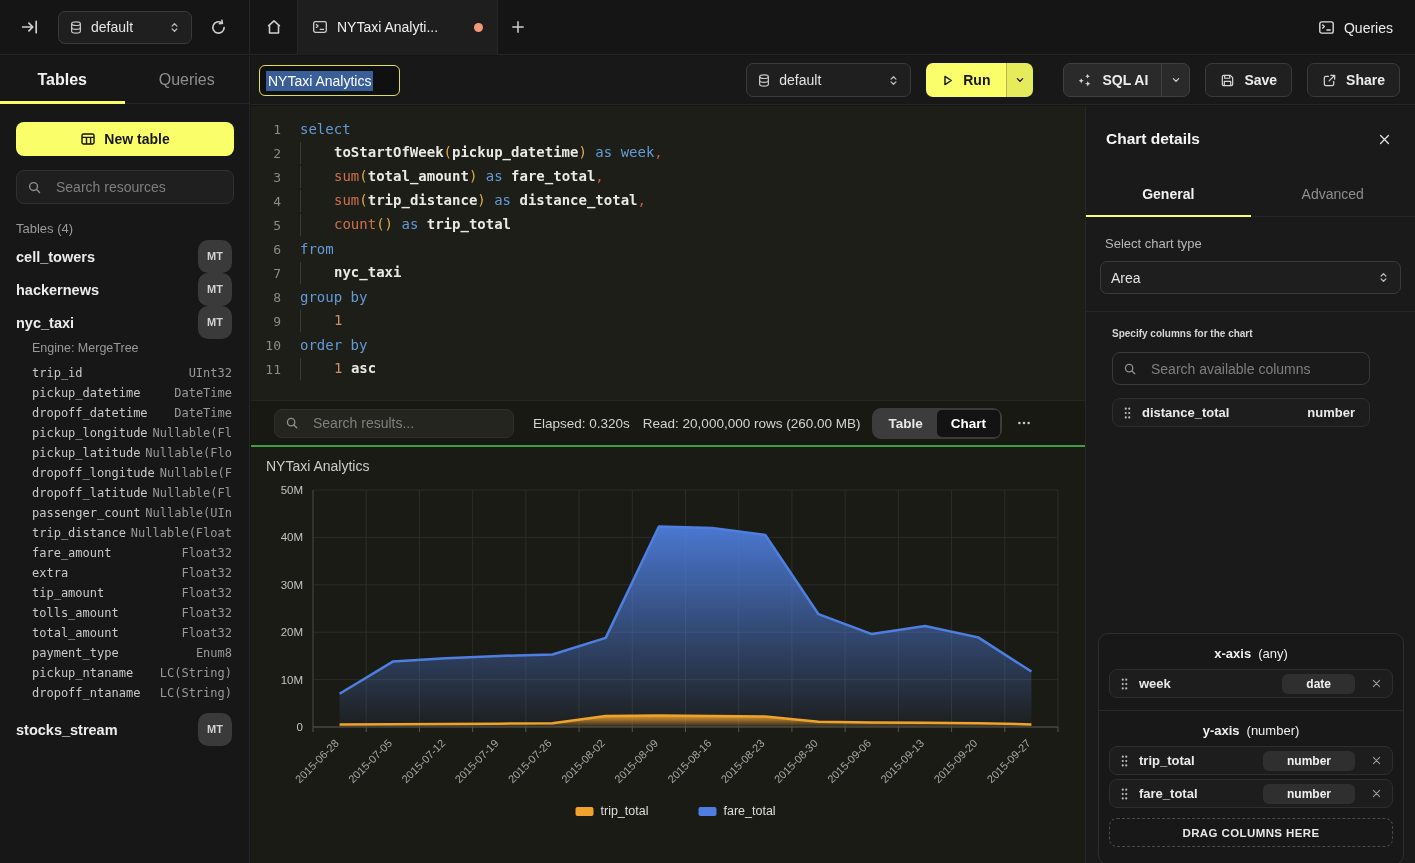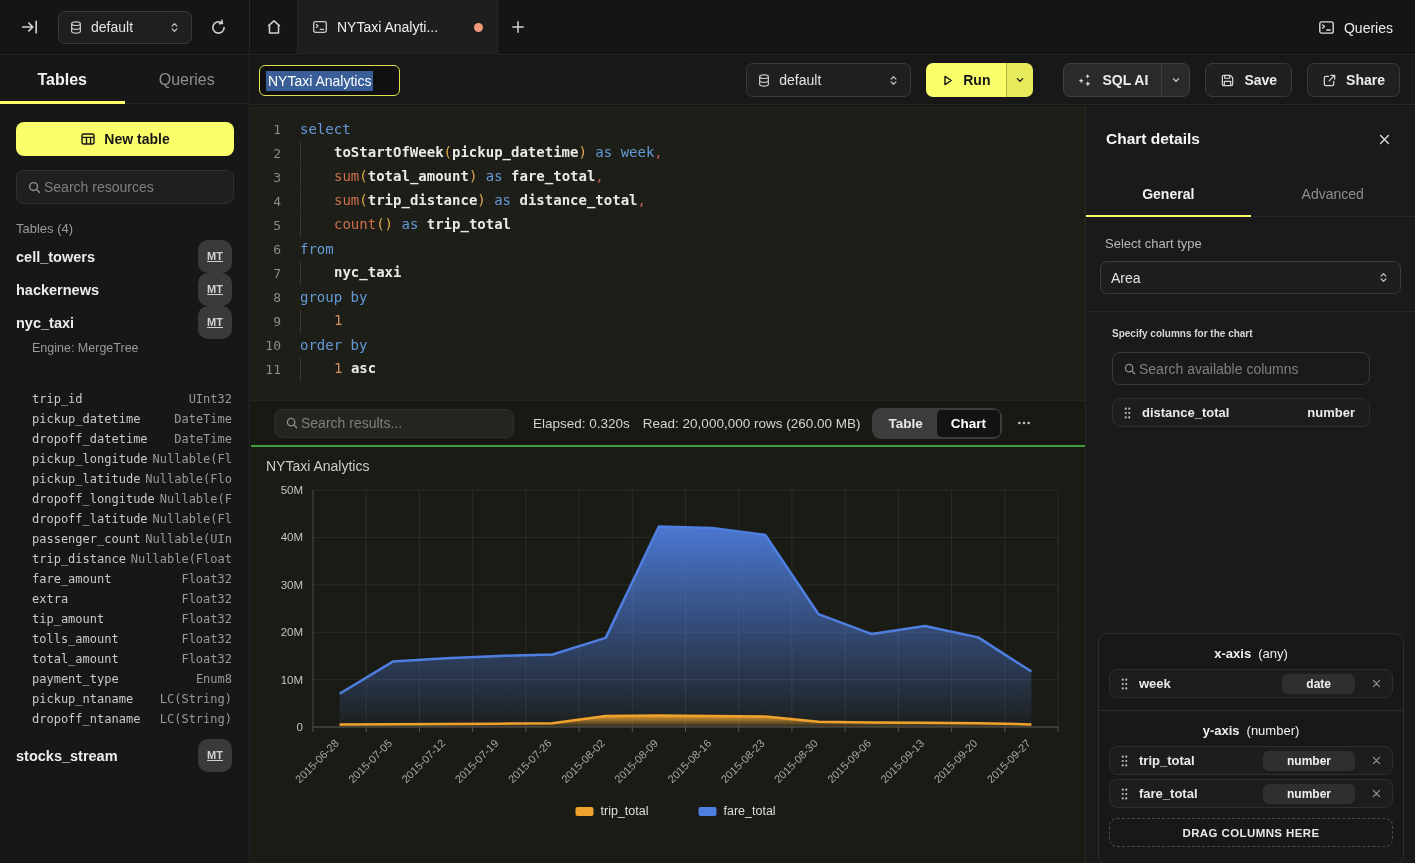"Search resources" .search-box { gap: 0 -> 12px }
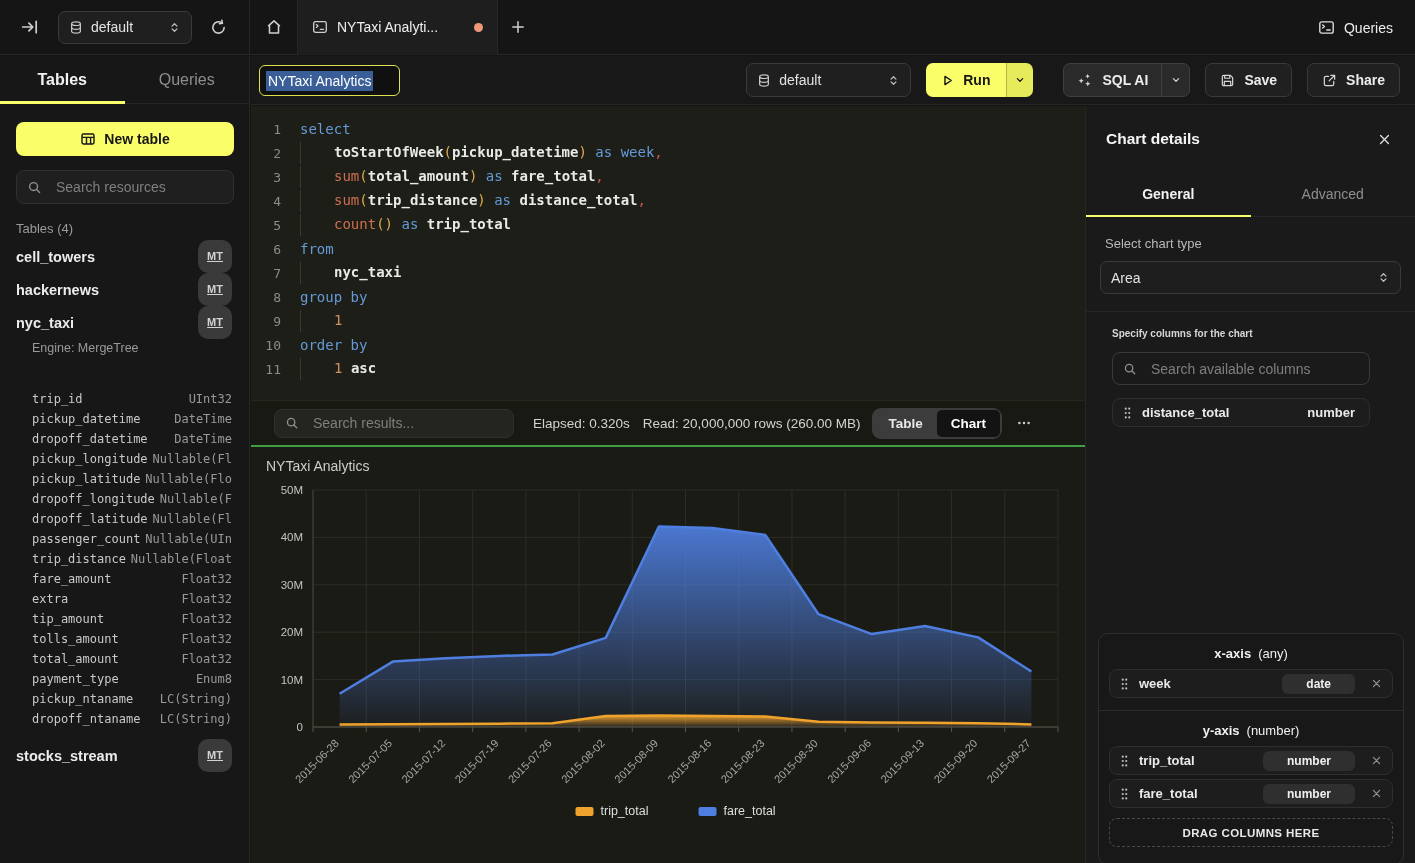"MT" .badge-mt { text-decoration: underline -> none }
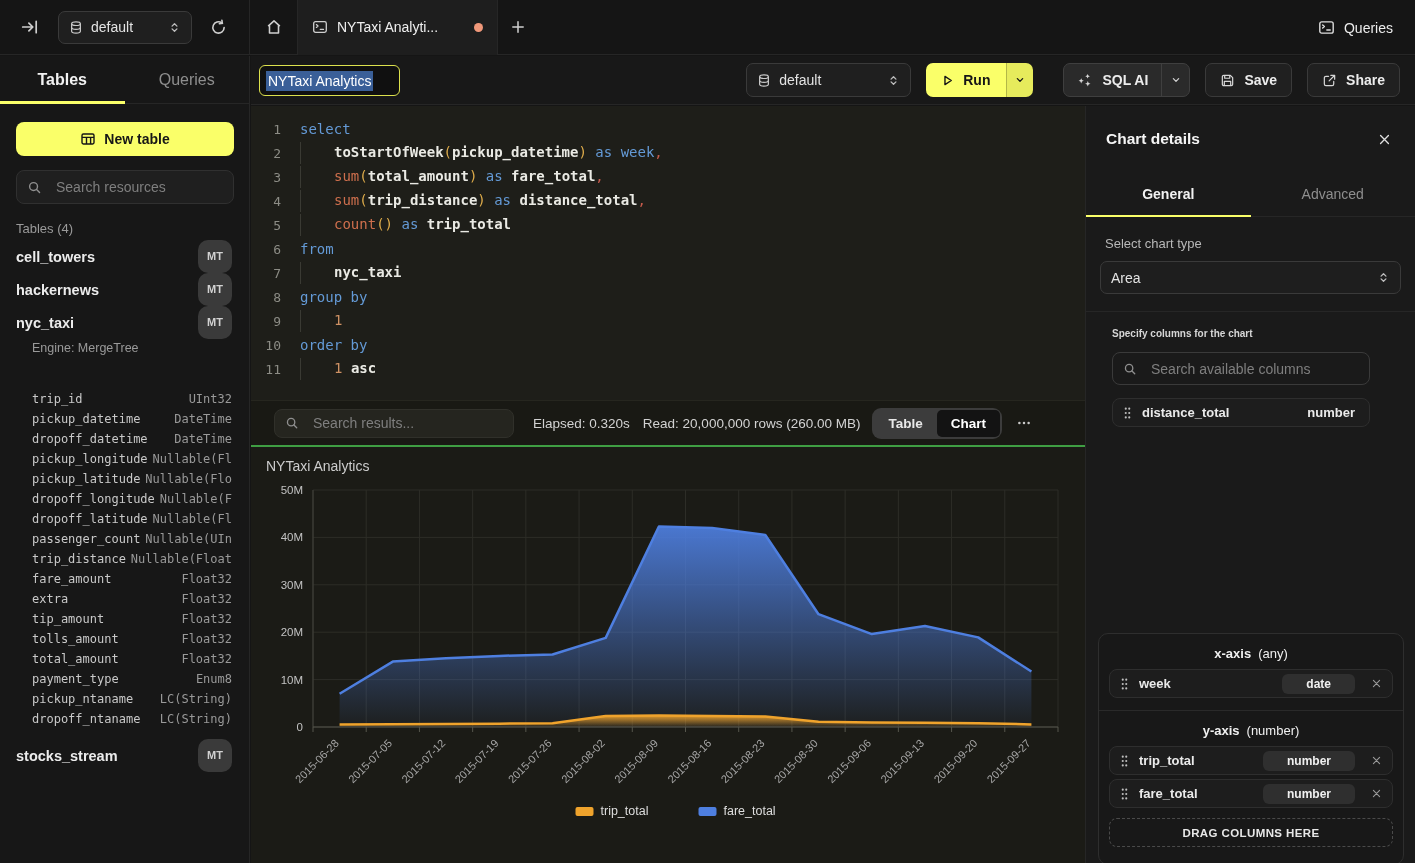"trip_id" .col-list { margin-top: 26px -> none }
